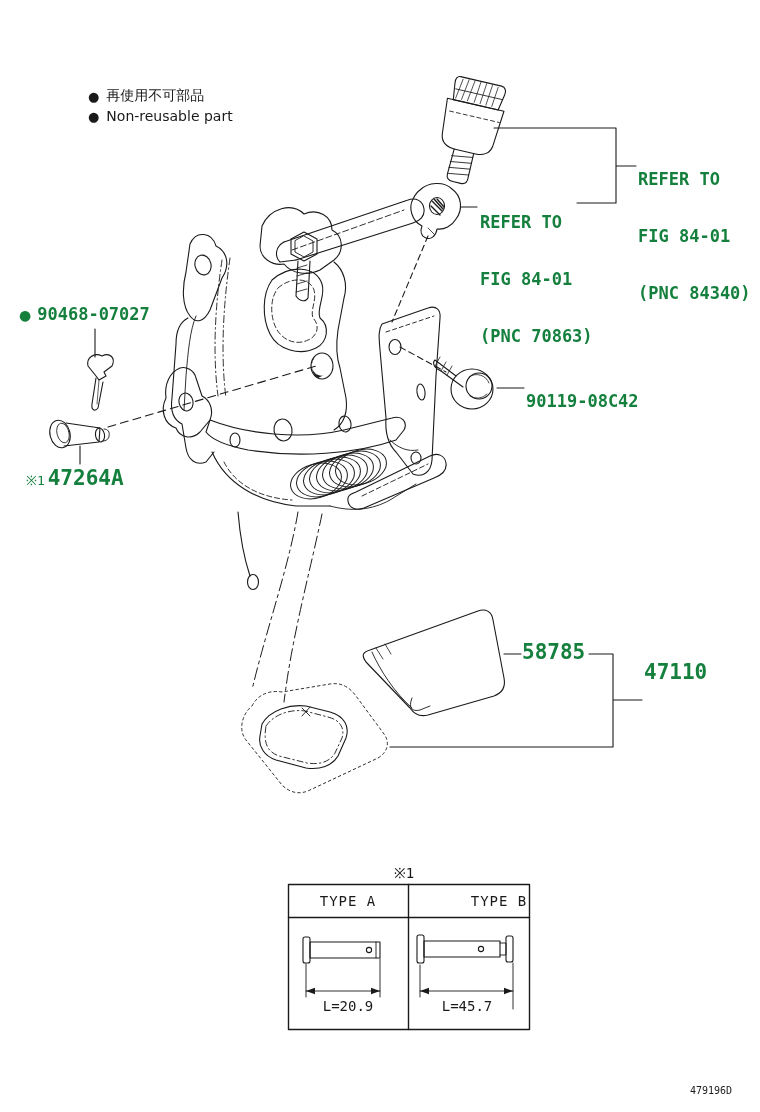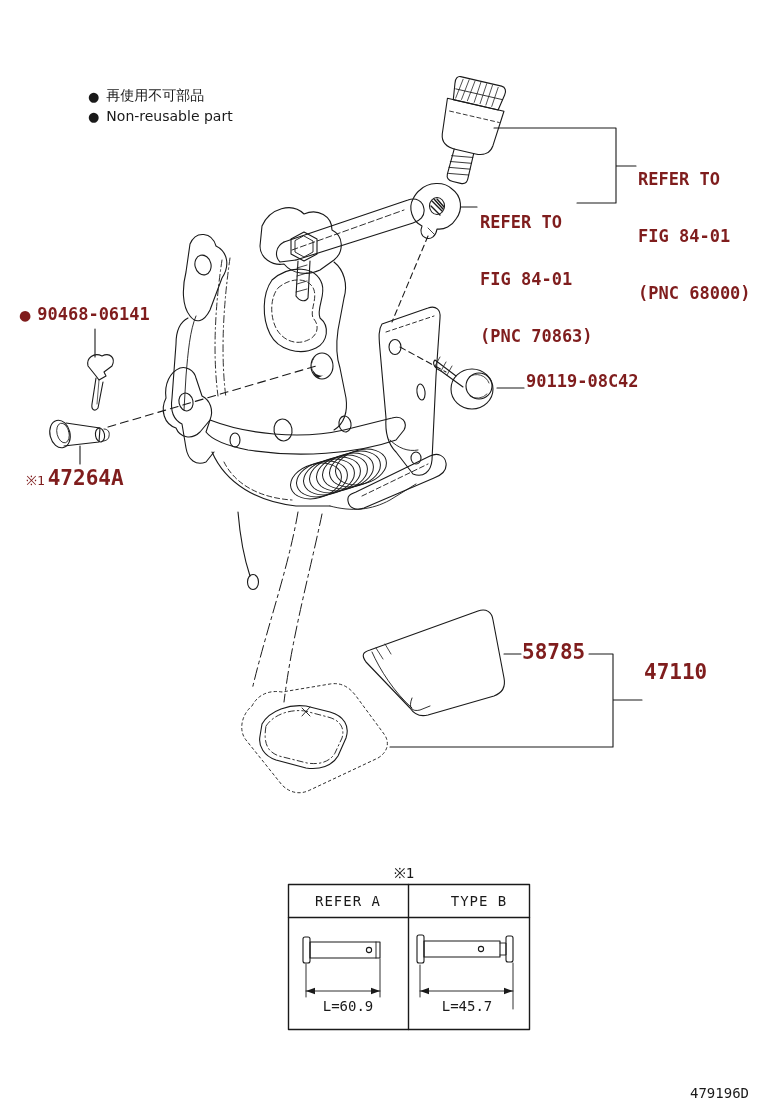"REFER TO" .lbl { color: #7f1d1d -> #15803d }
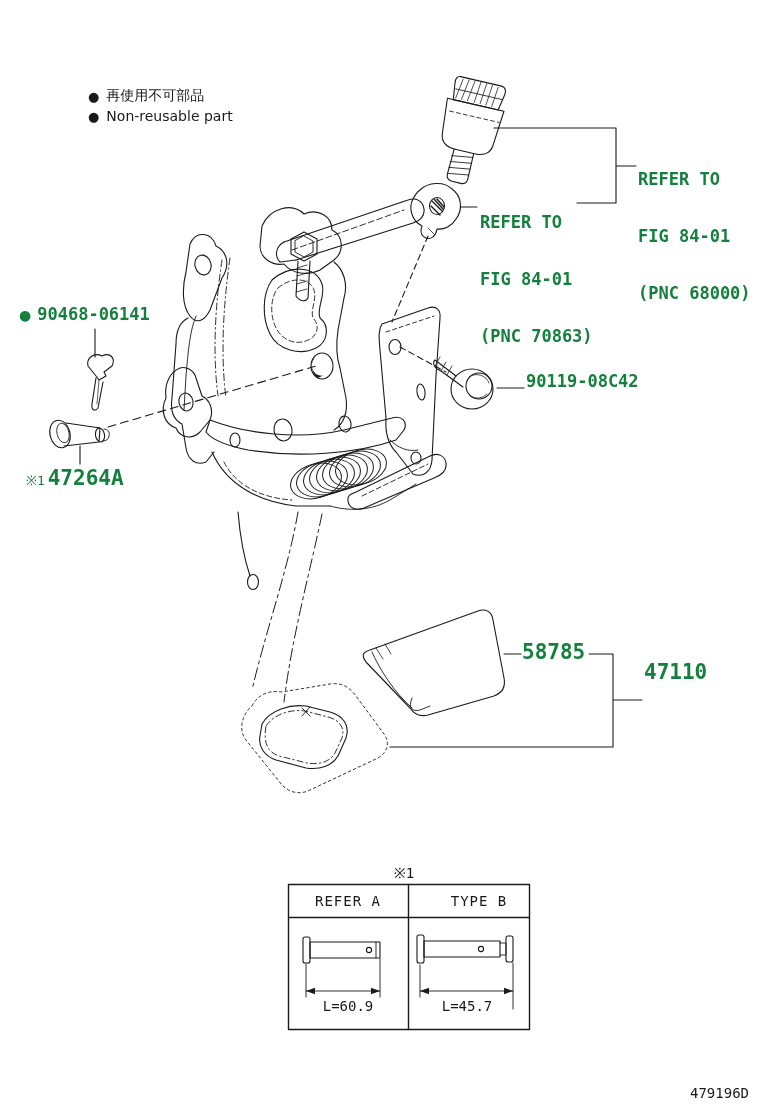"(PNC 68000)" div { text: 68000 -> 84340 }
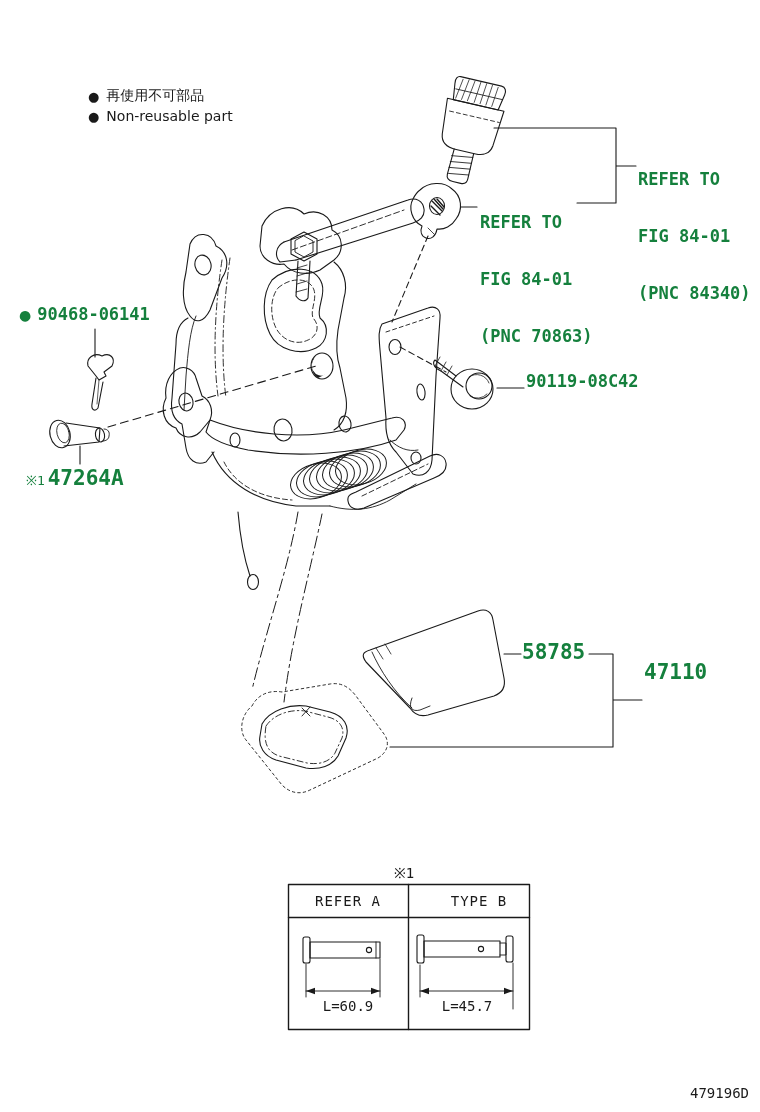"90468-06141" span { text: 90468-06141 -> 90468-07027 }
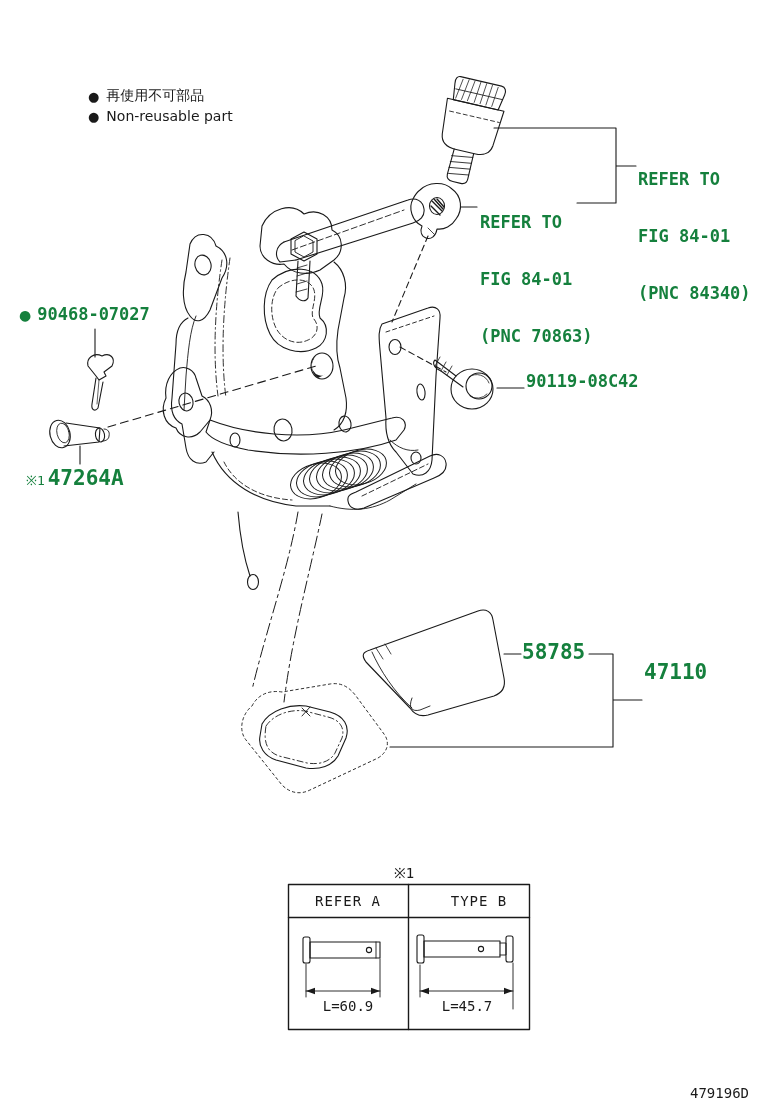"90119-08C42" div.lbl { top: 372px -> 392px }
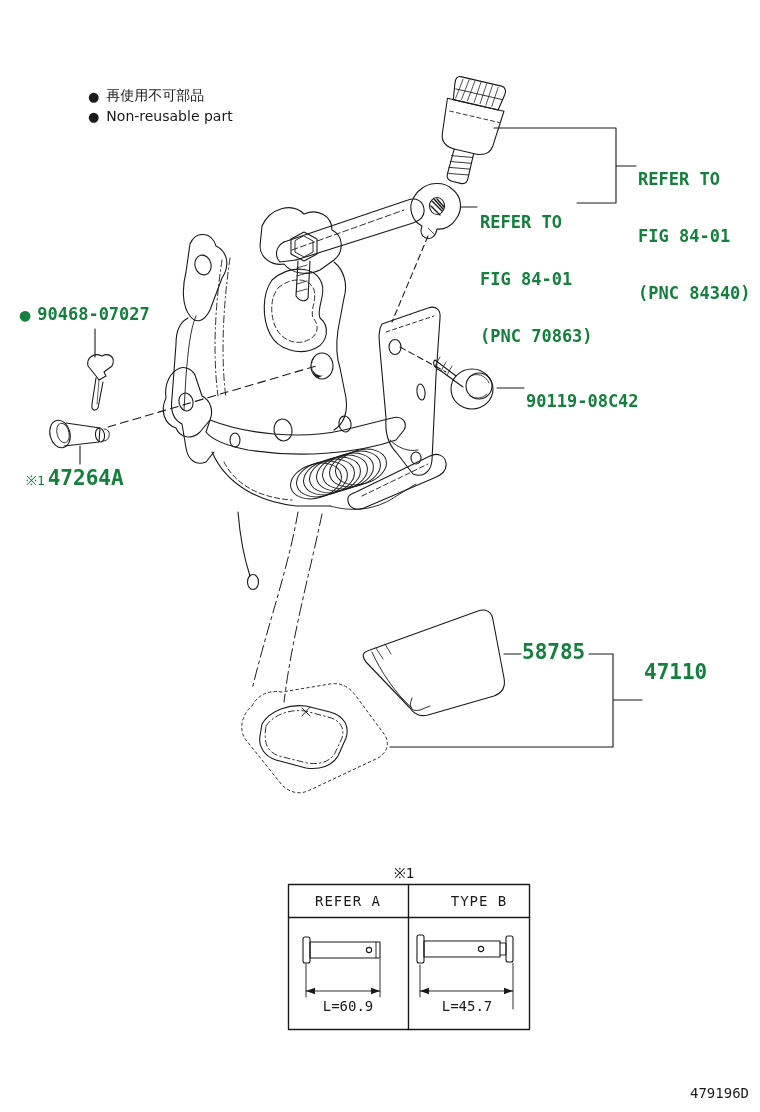"REFER A" div.cadtext { text: REFER -> TYPE }
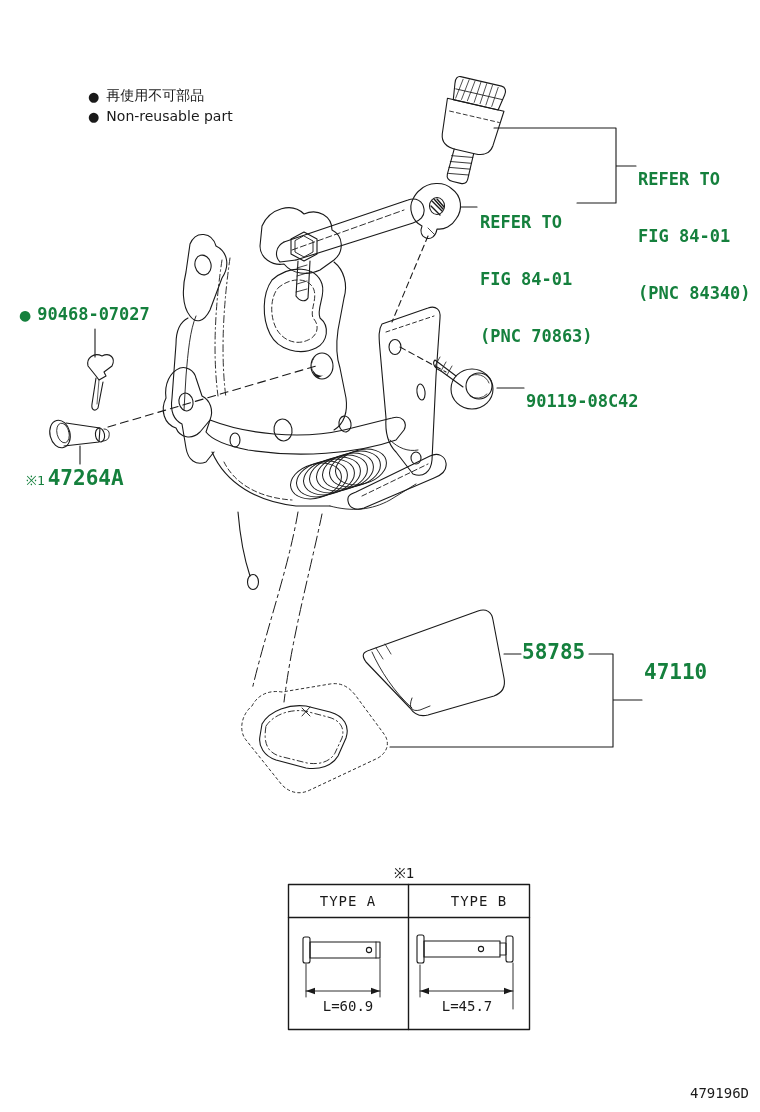"TYPE B" div.cadtext { left: 408px -> 428px }
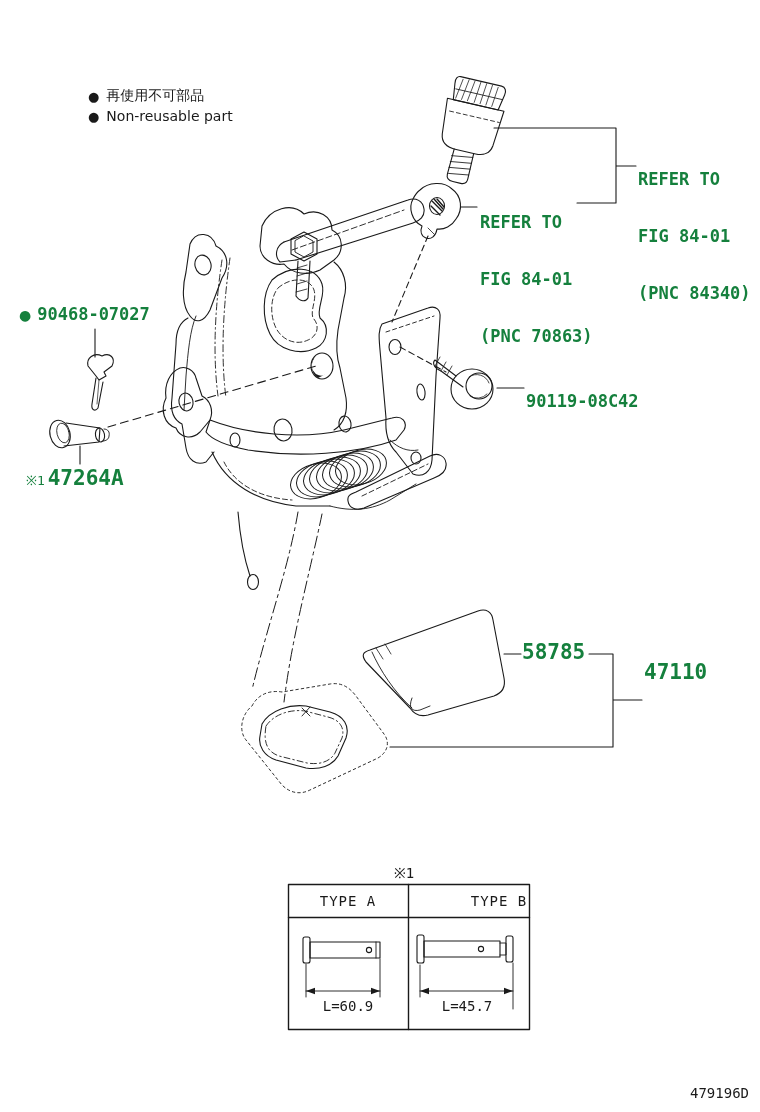"L=60.9" div.cadtext { text: 60.9 -> 20.9 }
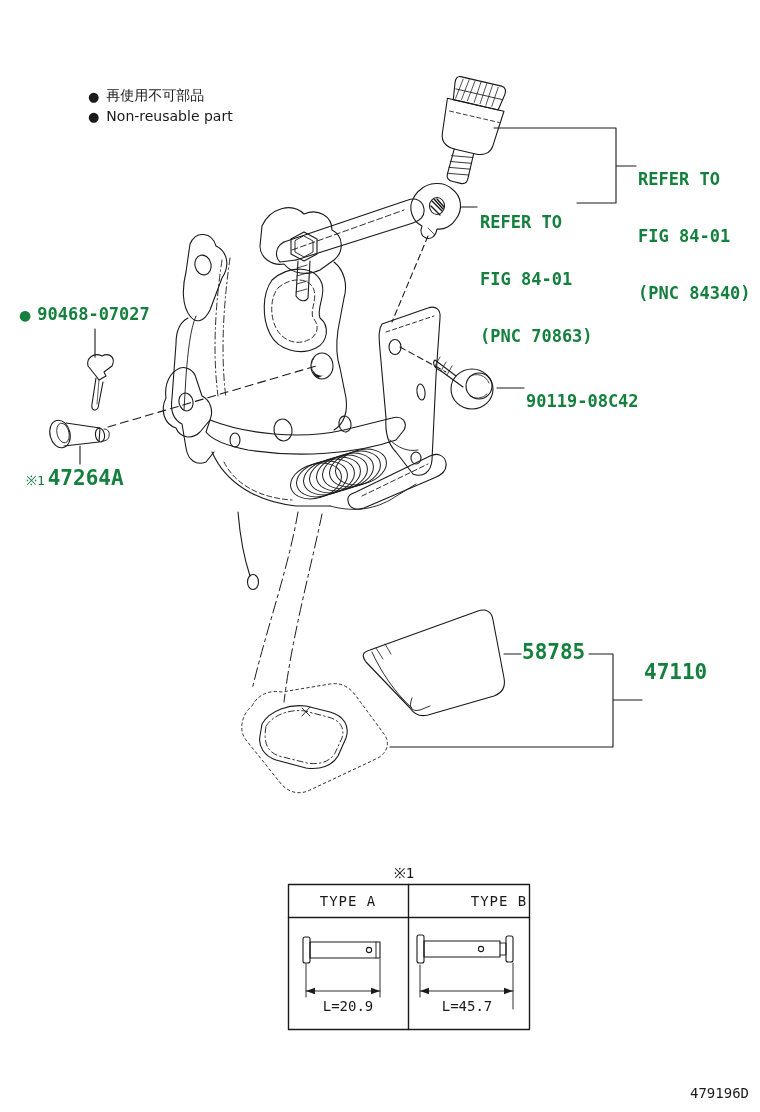"479196D" .footer { font-size: 14px -> 10px }
